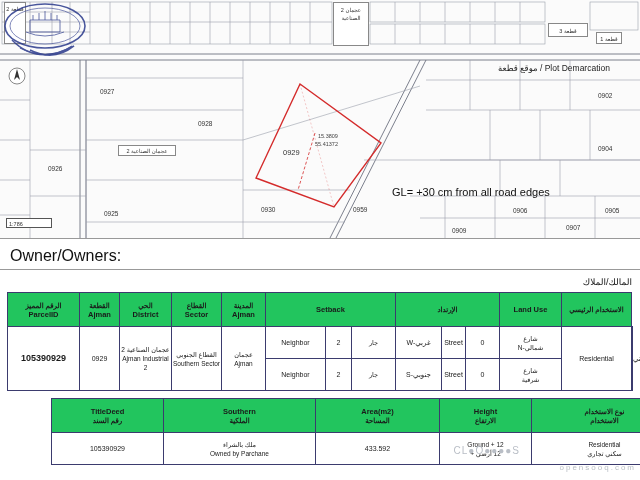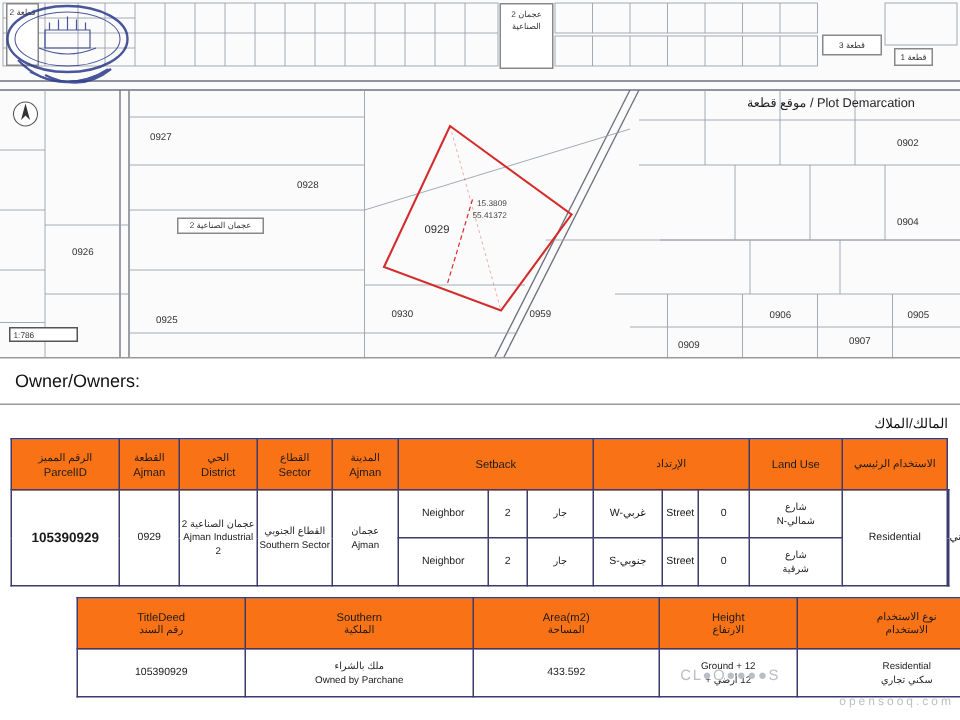"GL= +30 cm from all" div.gl-note { html: none -> <div>GL= +30 cm from all road edges</div> }
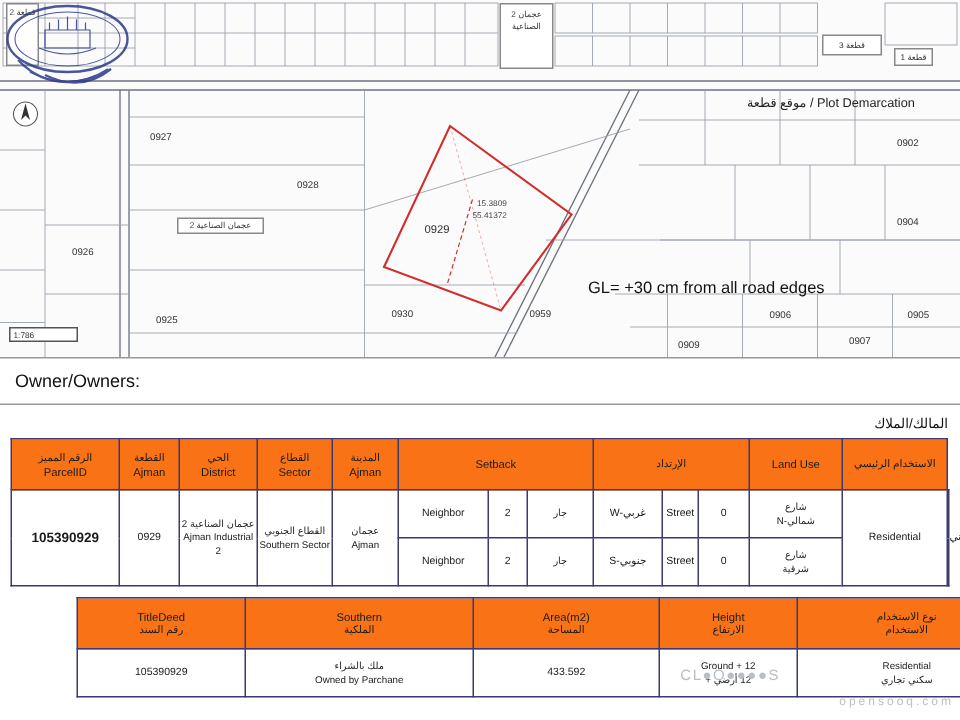"Owner/Owners:" .owner-left { font-size: 12px -> 16px }
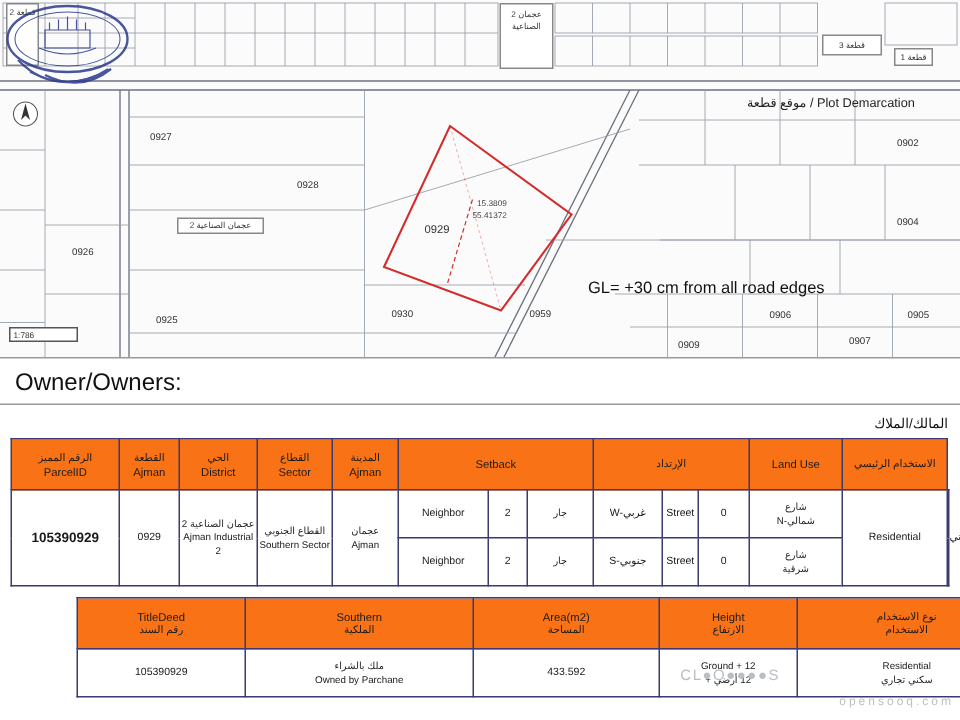"ParcelID" .tbl th { background: #f97316 -> #22c55e; font-weight: none -> bold }
